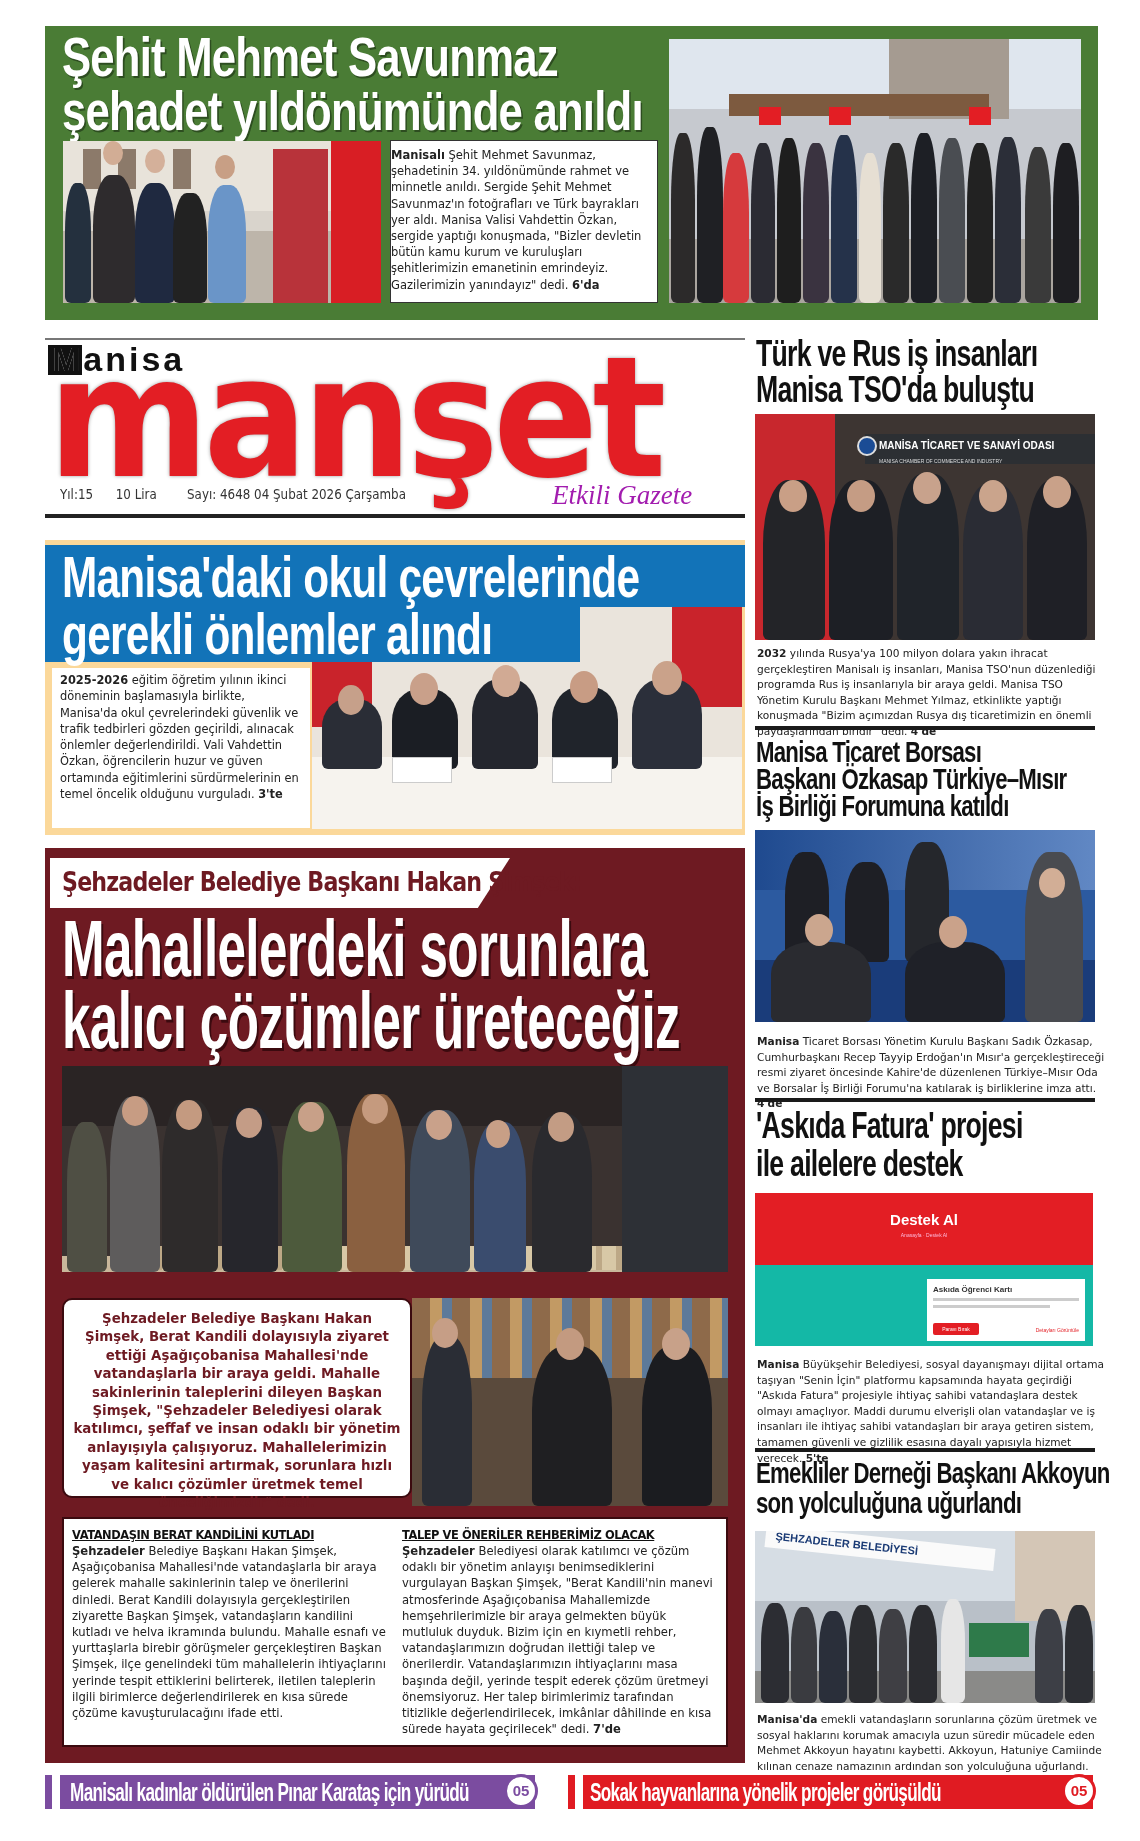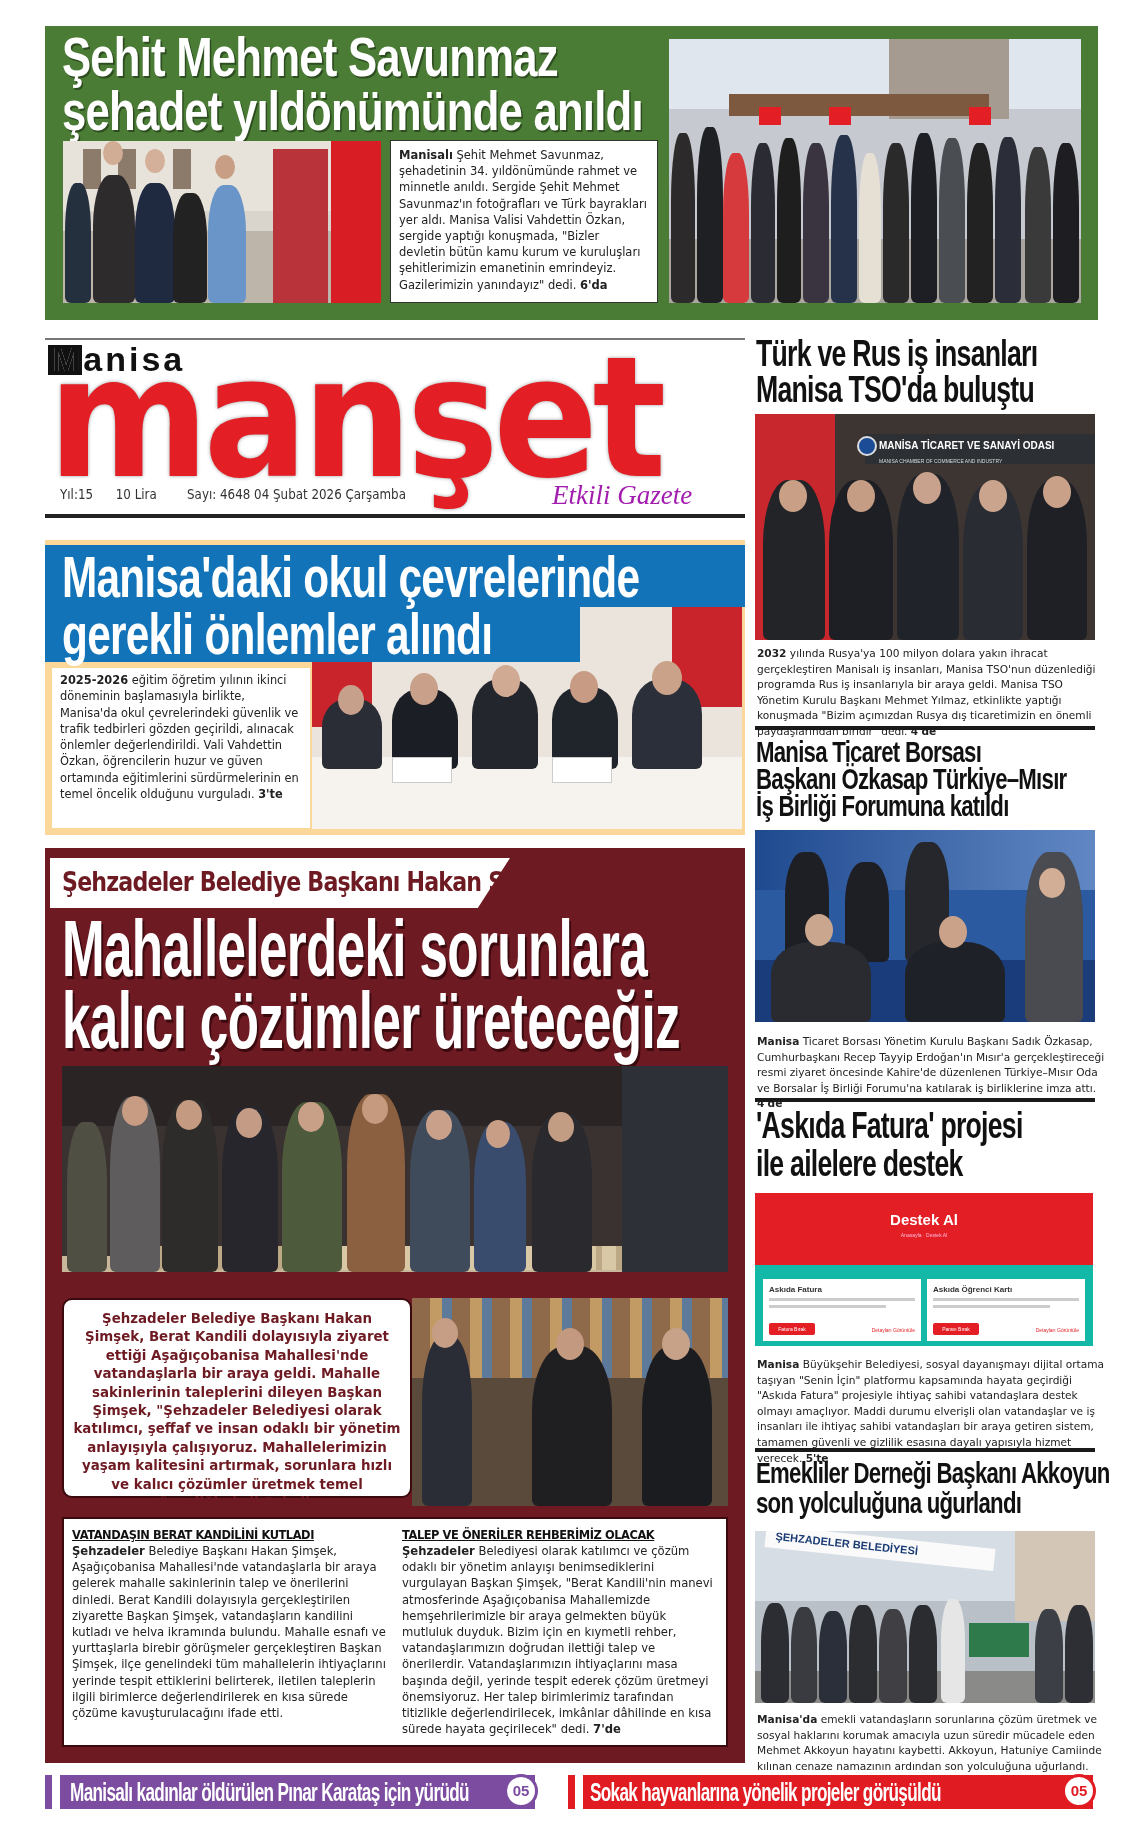"Manisalı Şehit Mehmet Savunmaz," #top-textbox { padding: 6px 8px -> 6px 0 }
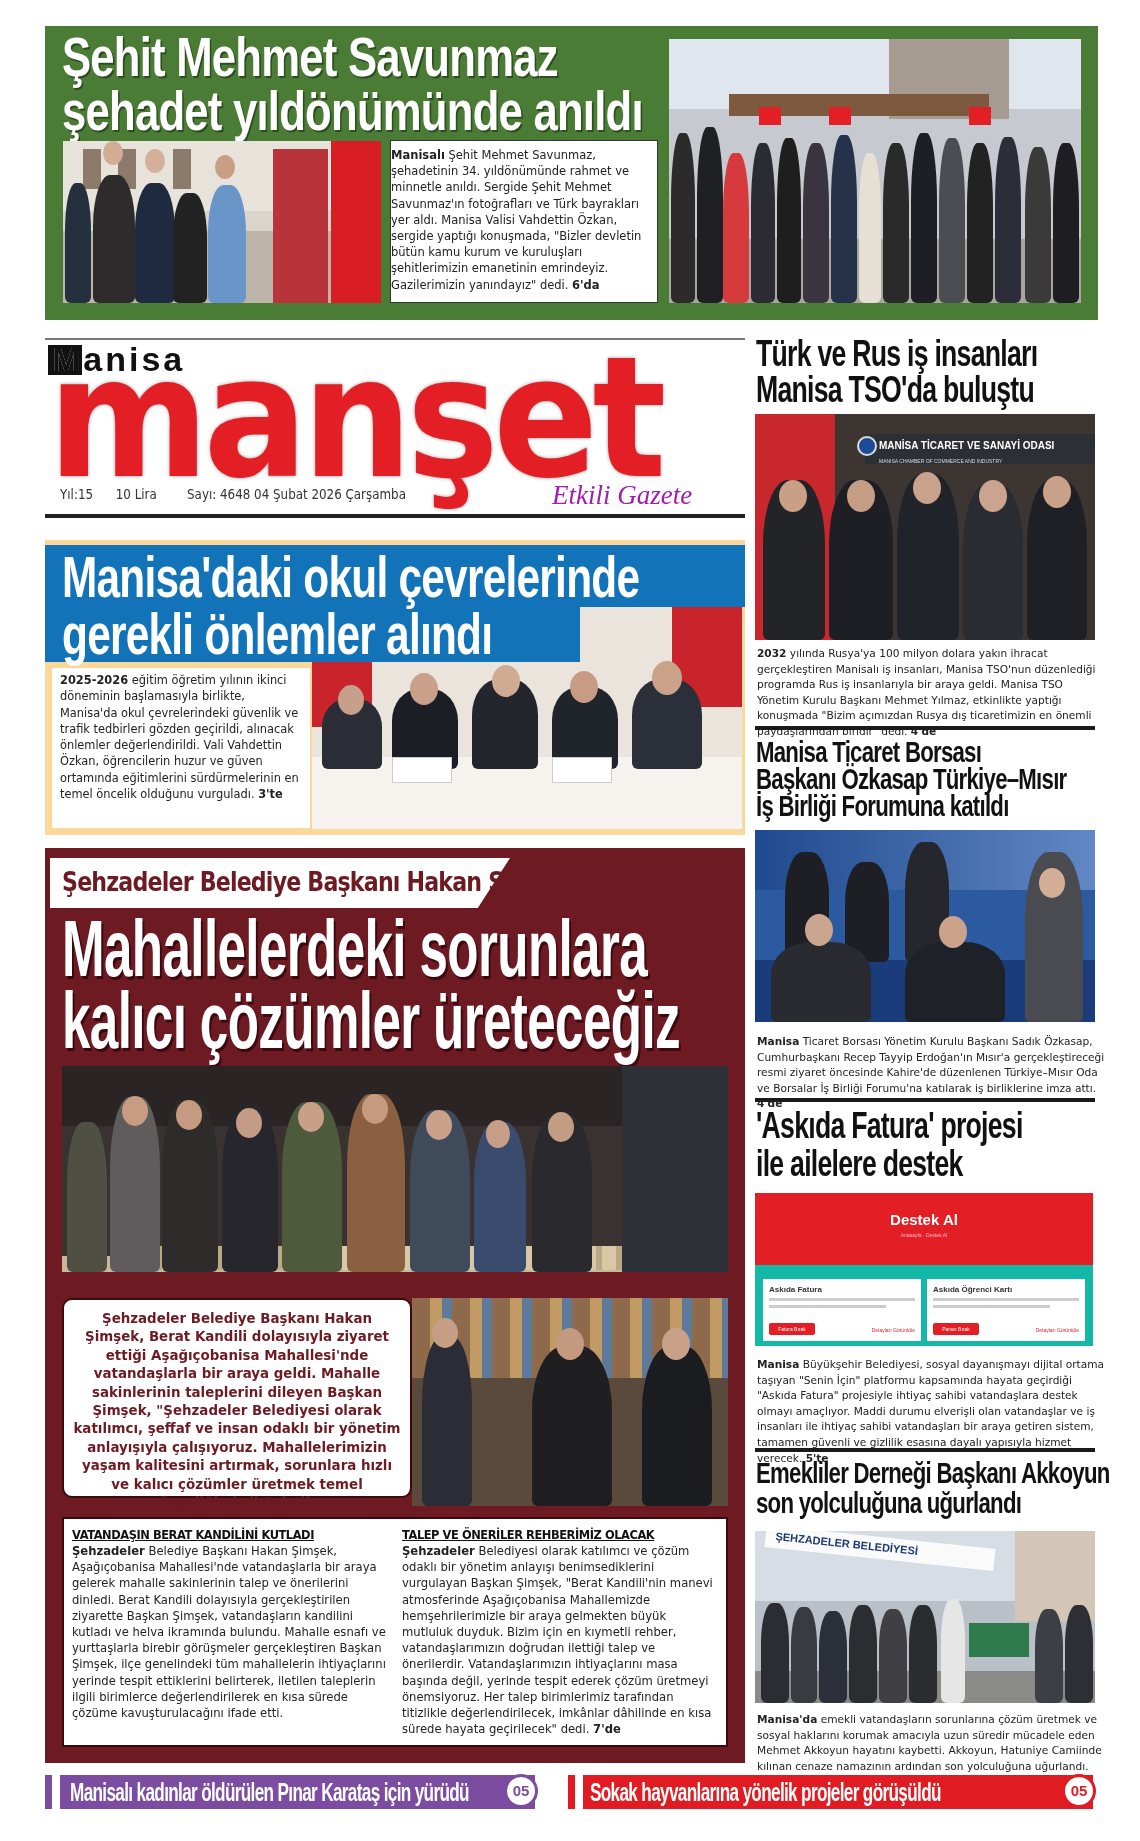"Askıda Fatura" div.dcard { html: <div> <div>Askıda Fatura</div> <div></div> <div></div> <div>Fatura Bırak</div> <div>Detayları Görüntüle</div> </div> -> none }
